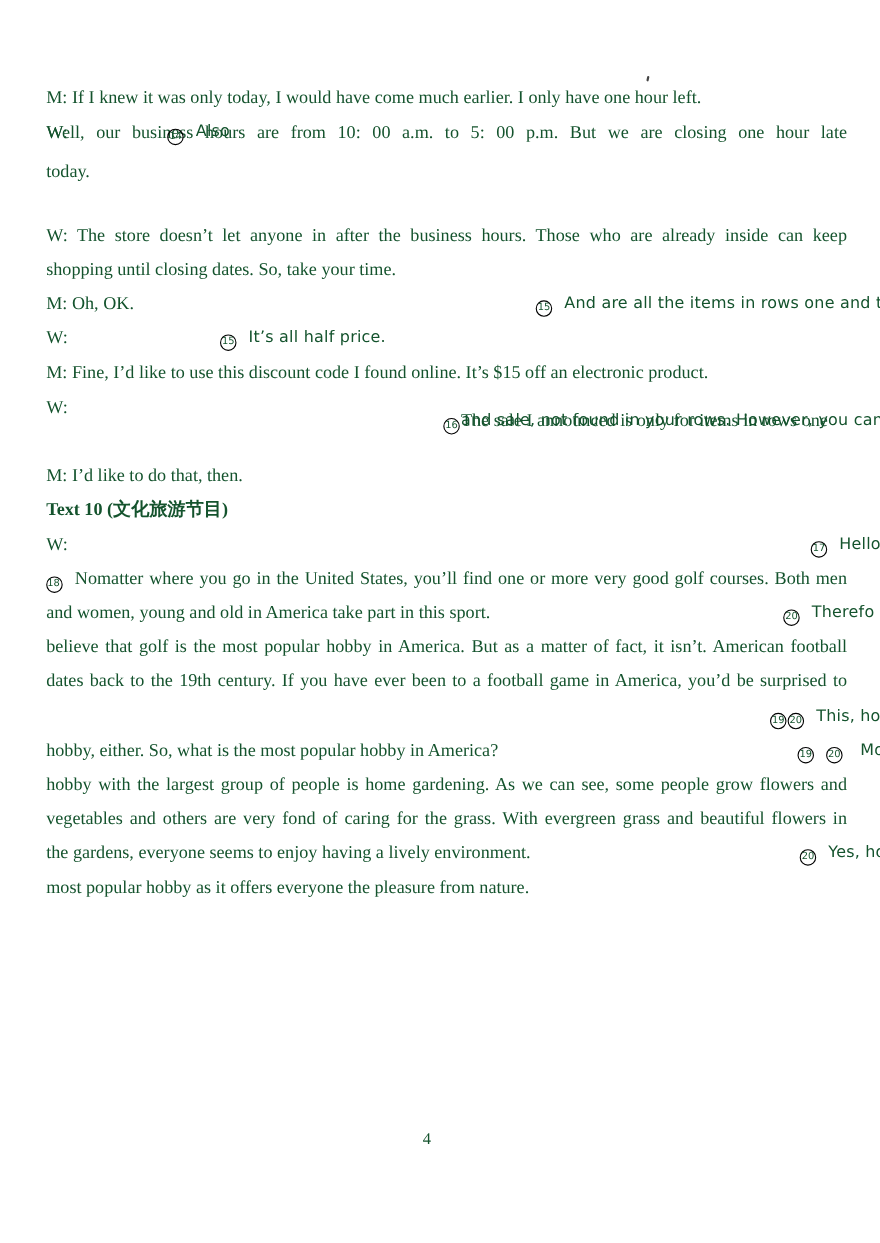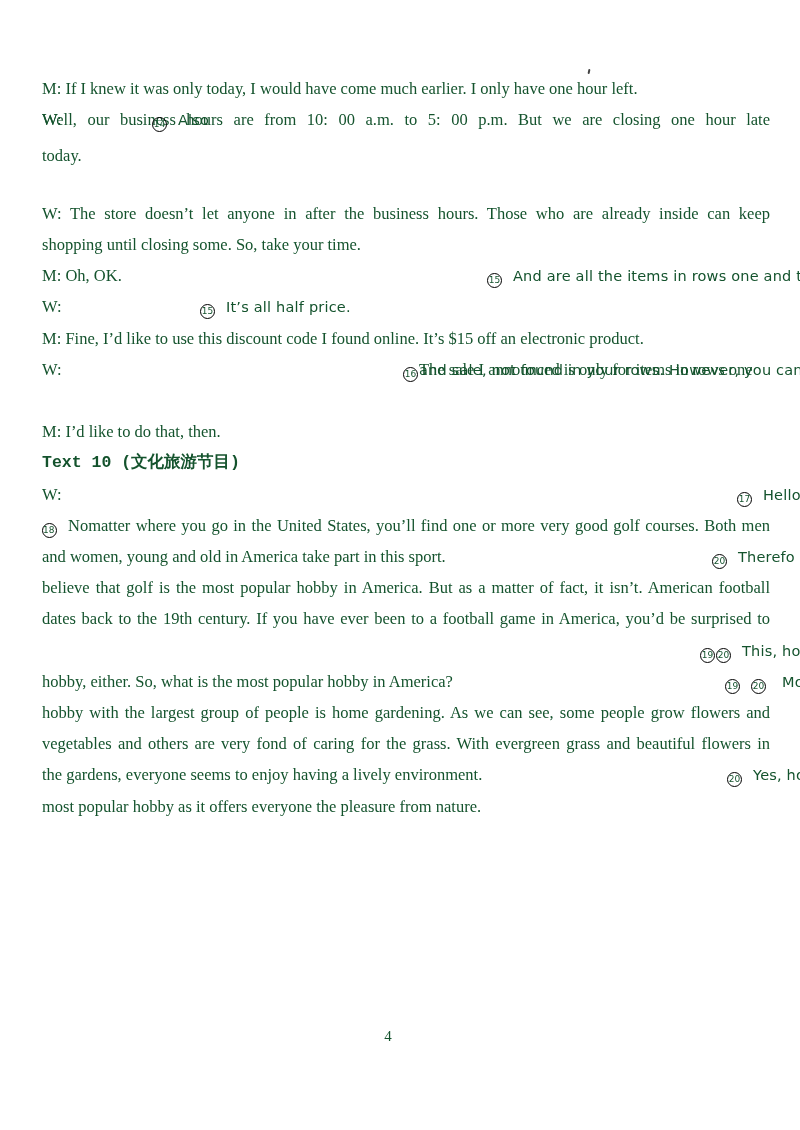"shopping until closing some. So," span { text: some -> dates }
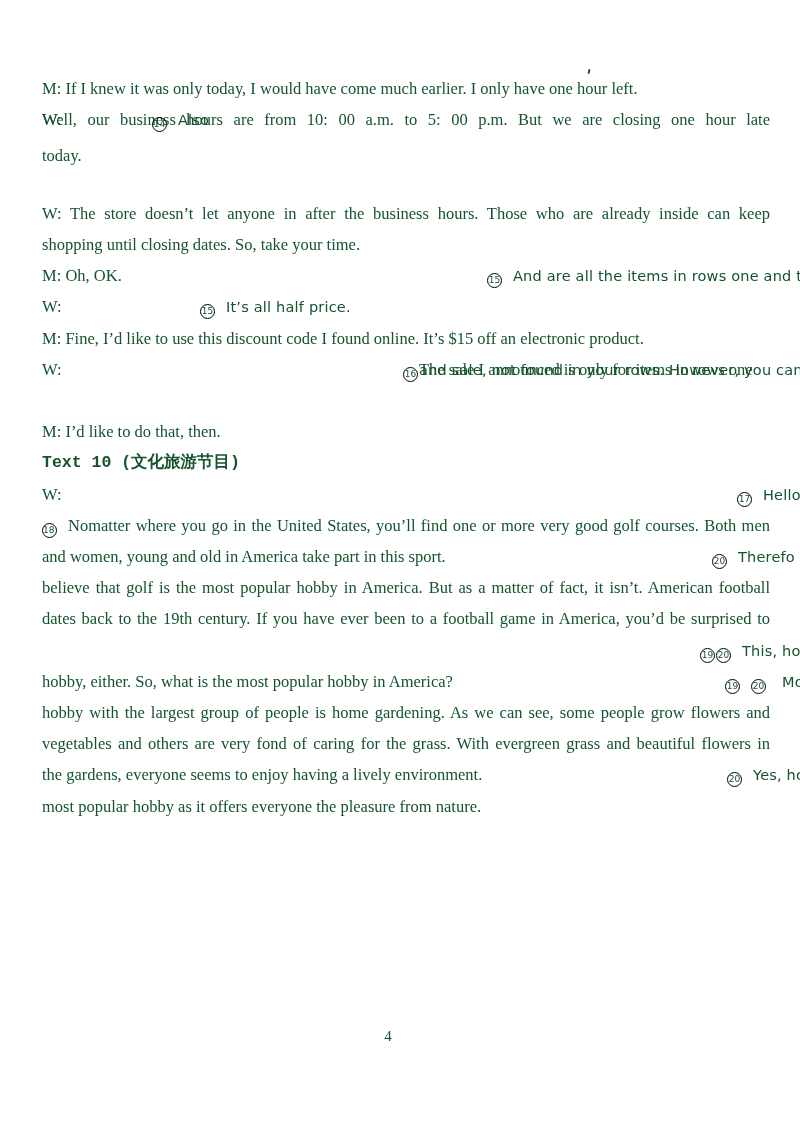"16" .ov { top: 0 -> 12px }
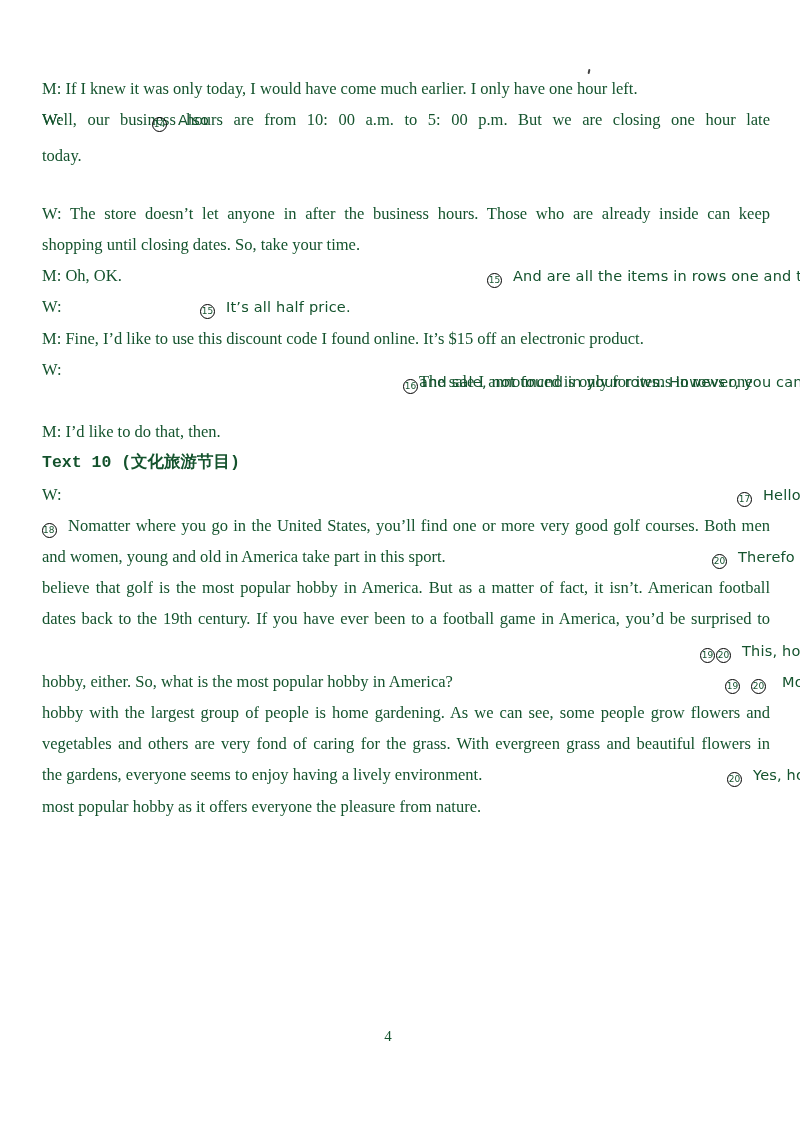"Text 10 (文化旅游节目)" .bold { font-family: Liberation Mono, monospace -> none }
